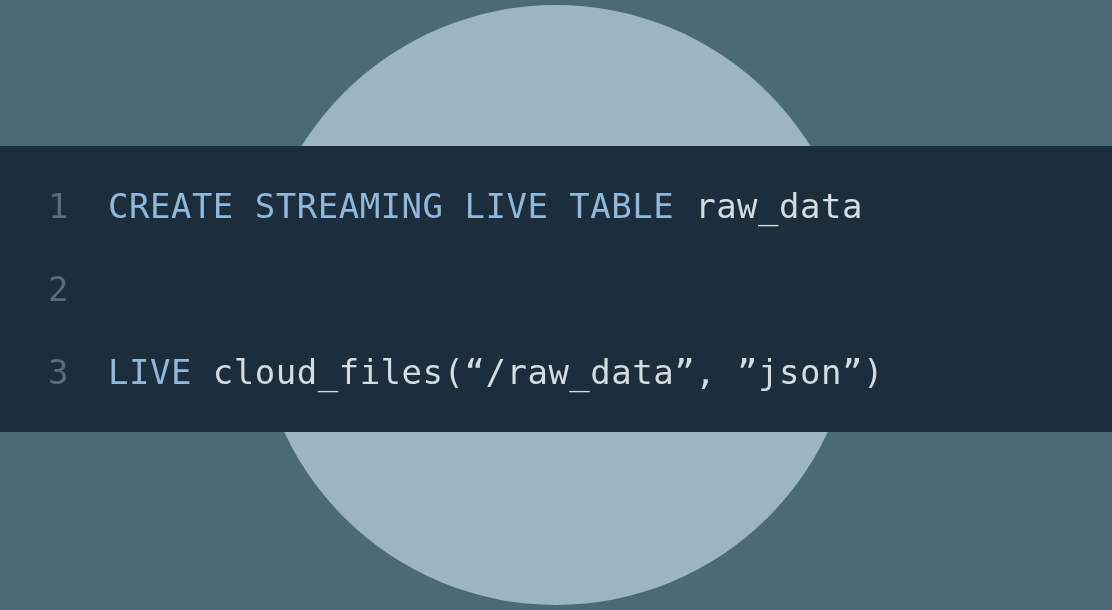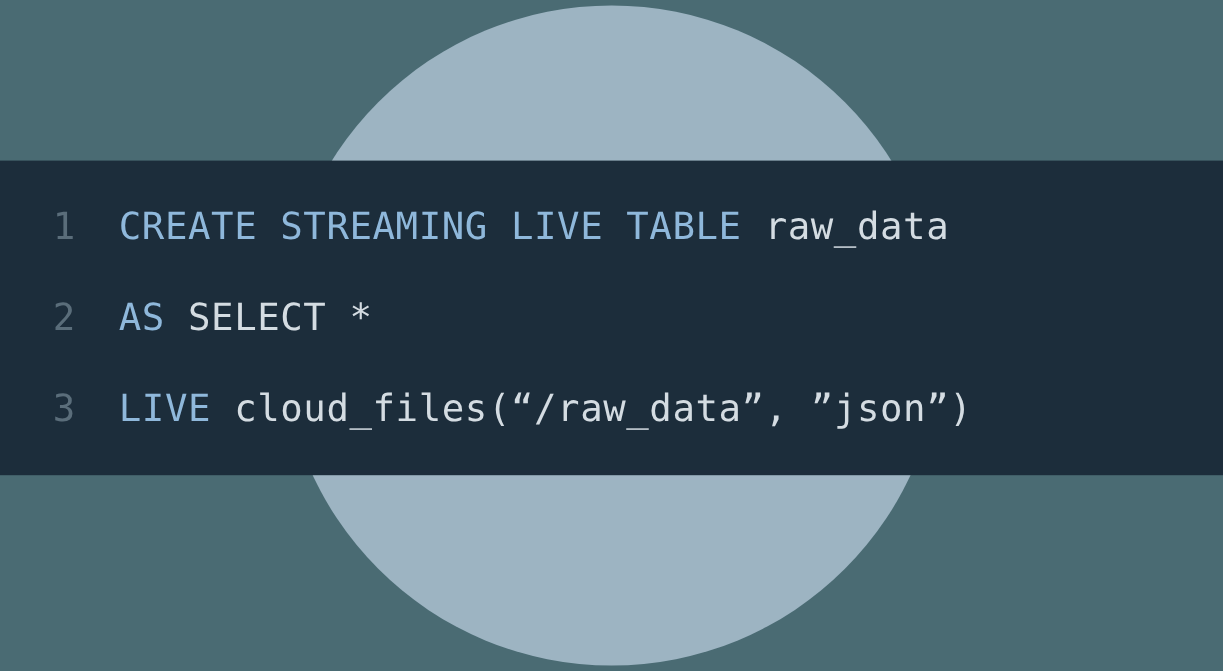"AS SELECT *" span.code-content { html: <span><span>AS</span><span> SELECT *</span></span> -> none }
